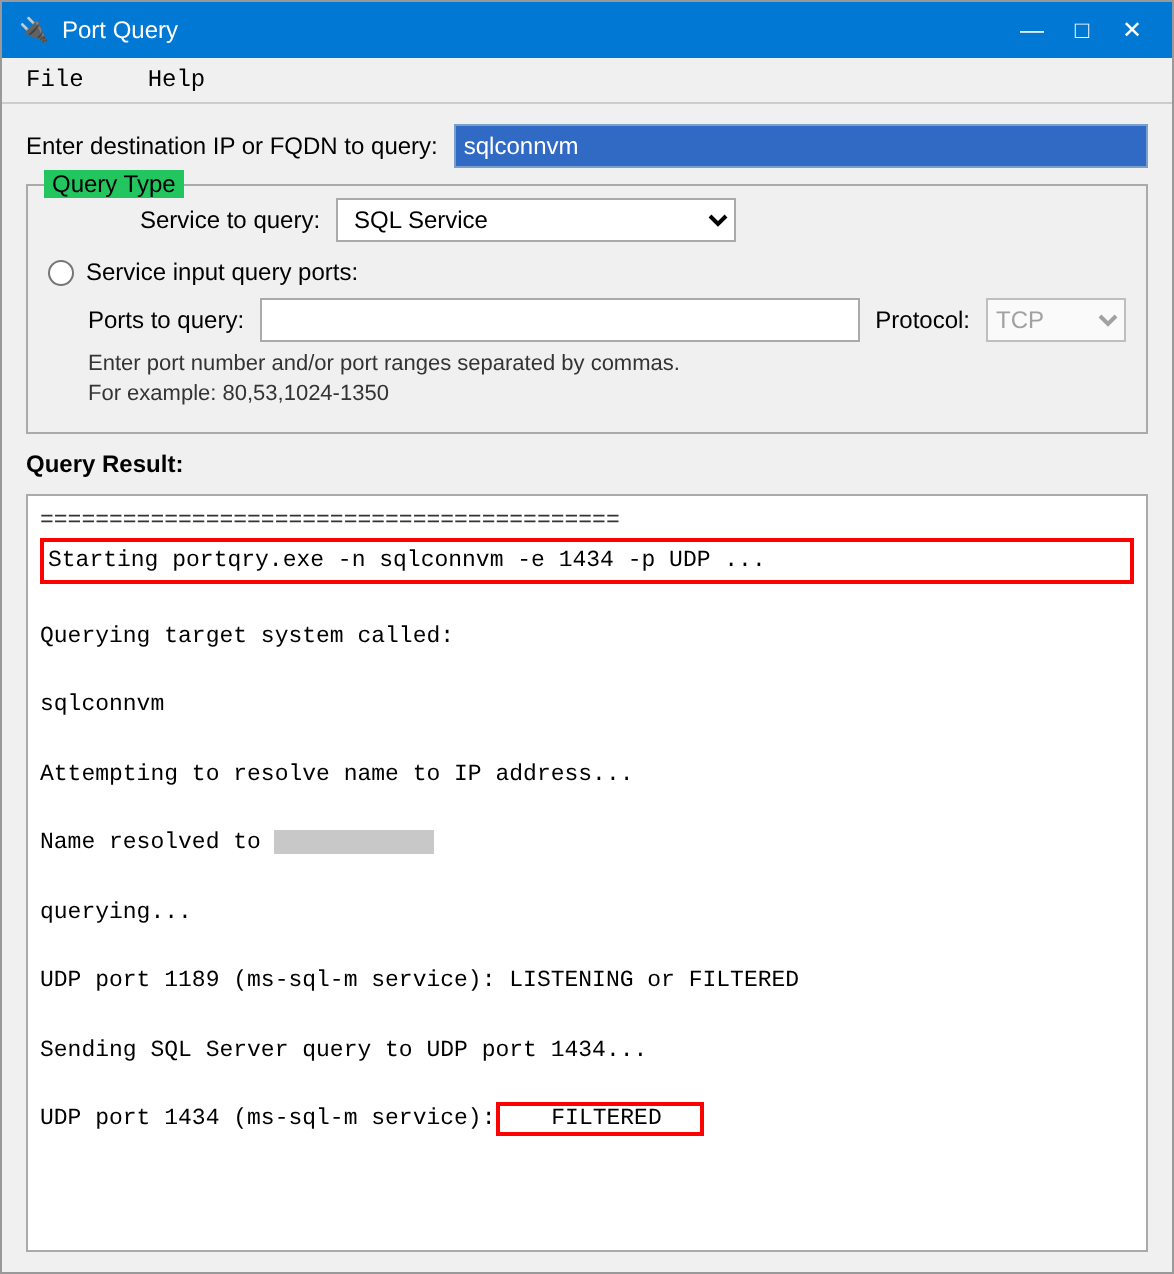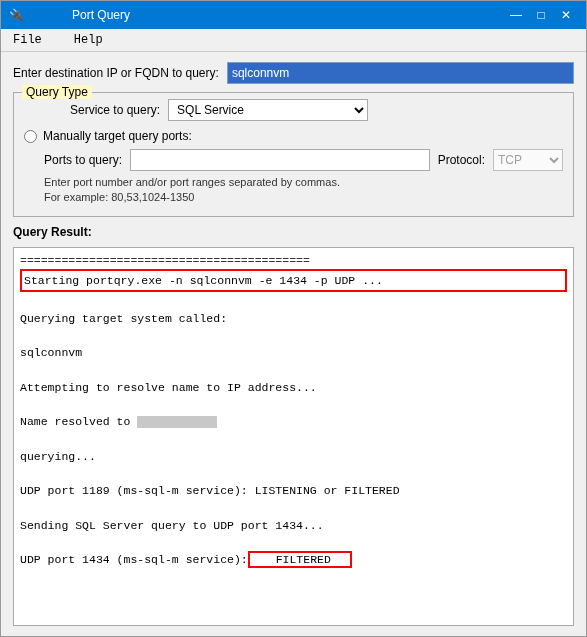"Port Query" .title-bar-title { margin-left: 41px -> none }
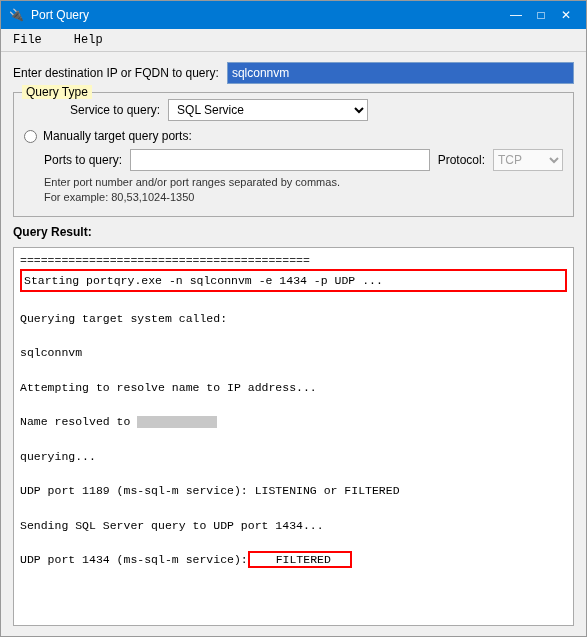"Query Type" .group-box-legend { background: #fef9c3 -> #22c55e }
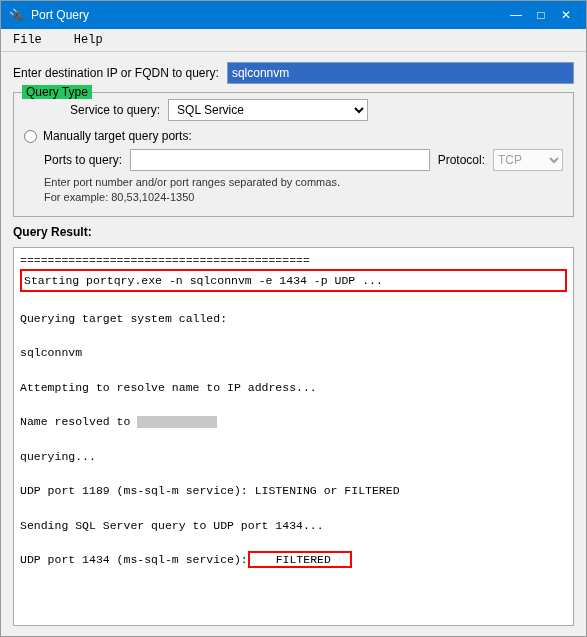"Manually target query ports:" label { text: Manually target -> Service input }
